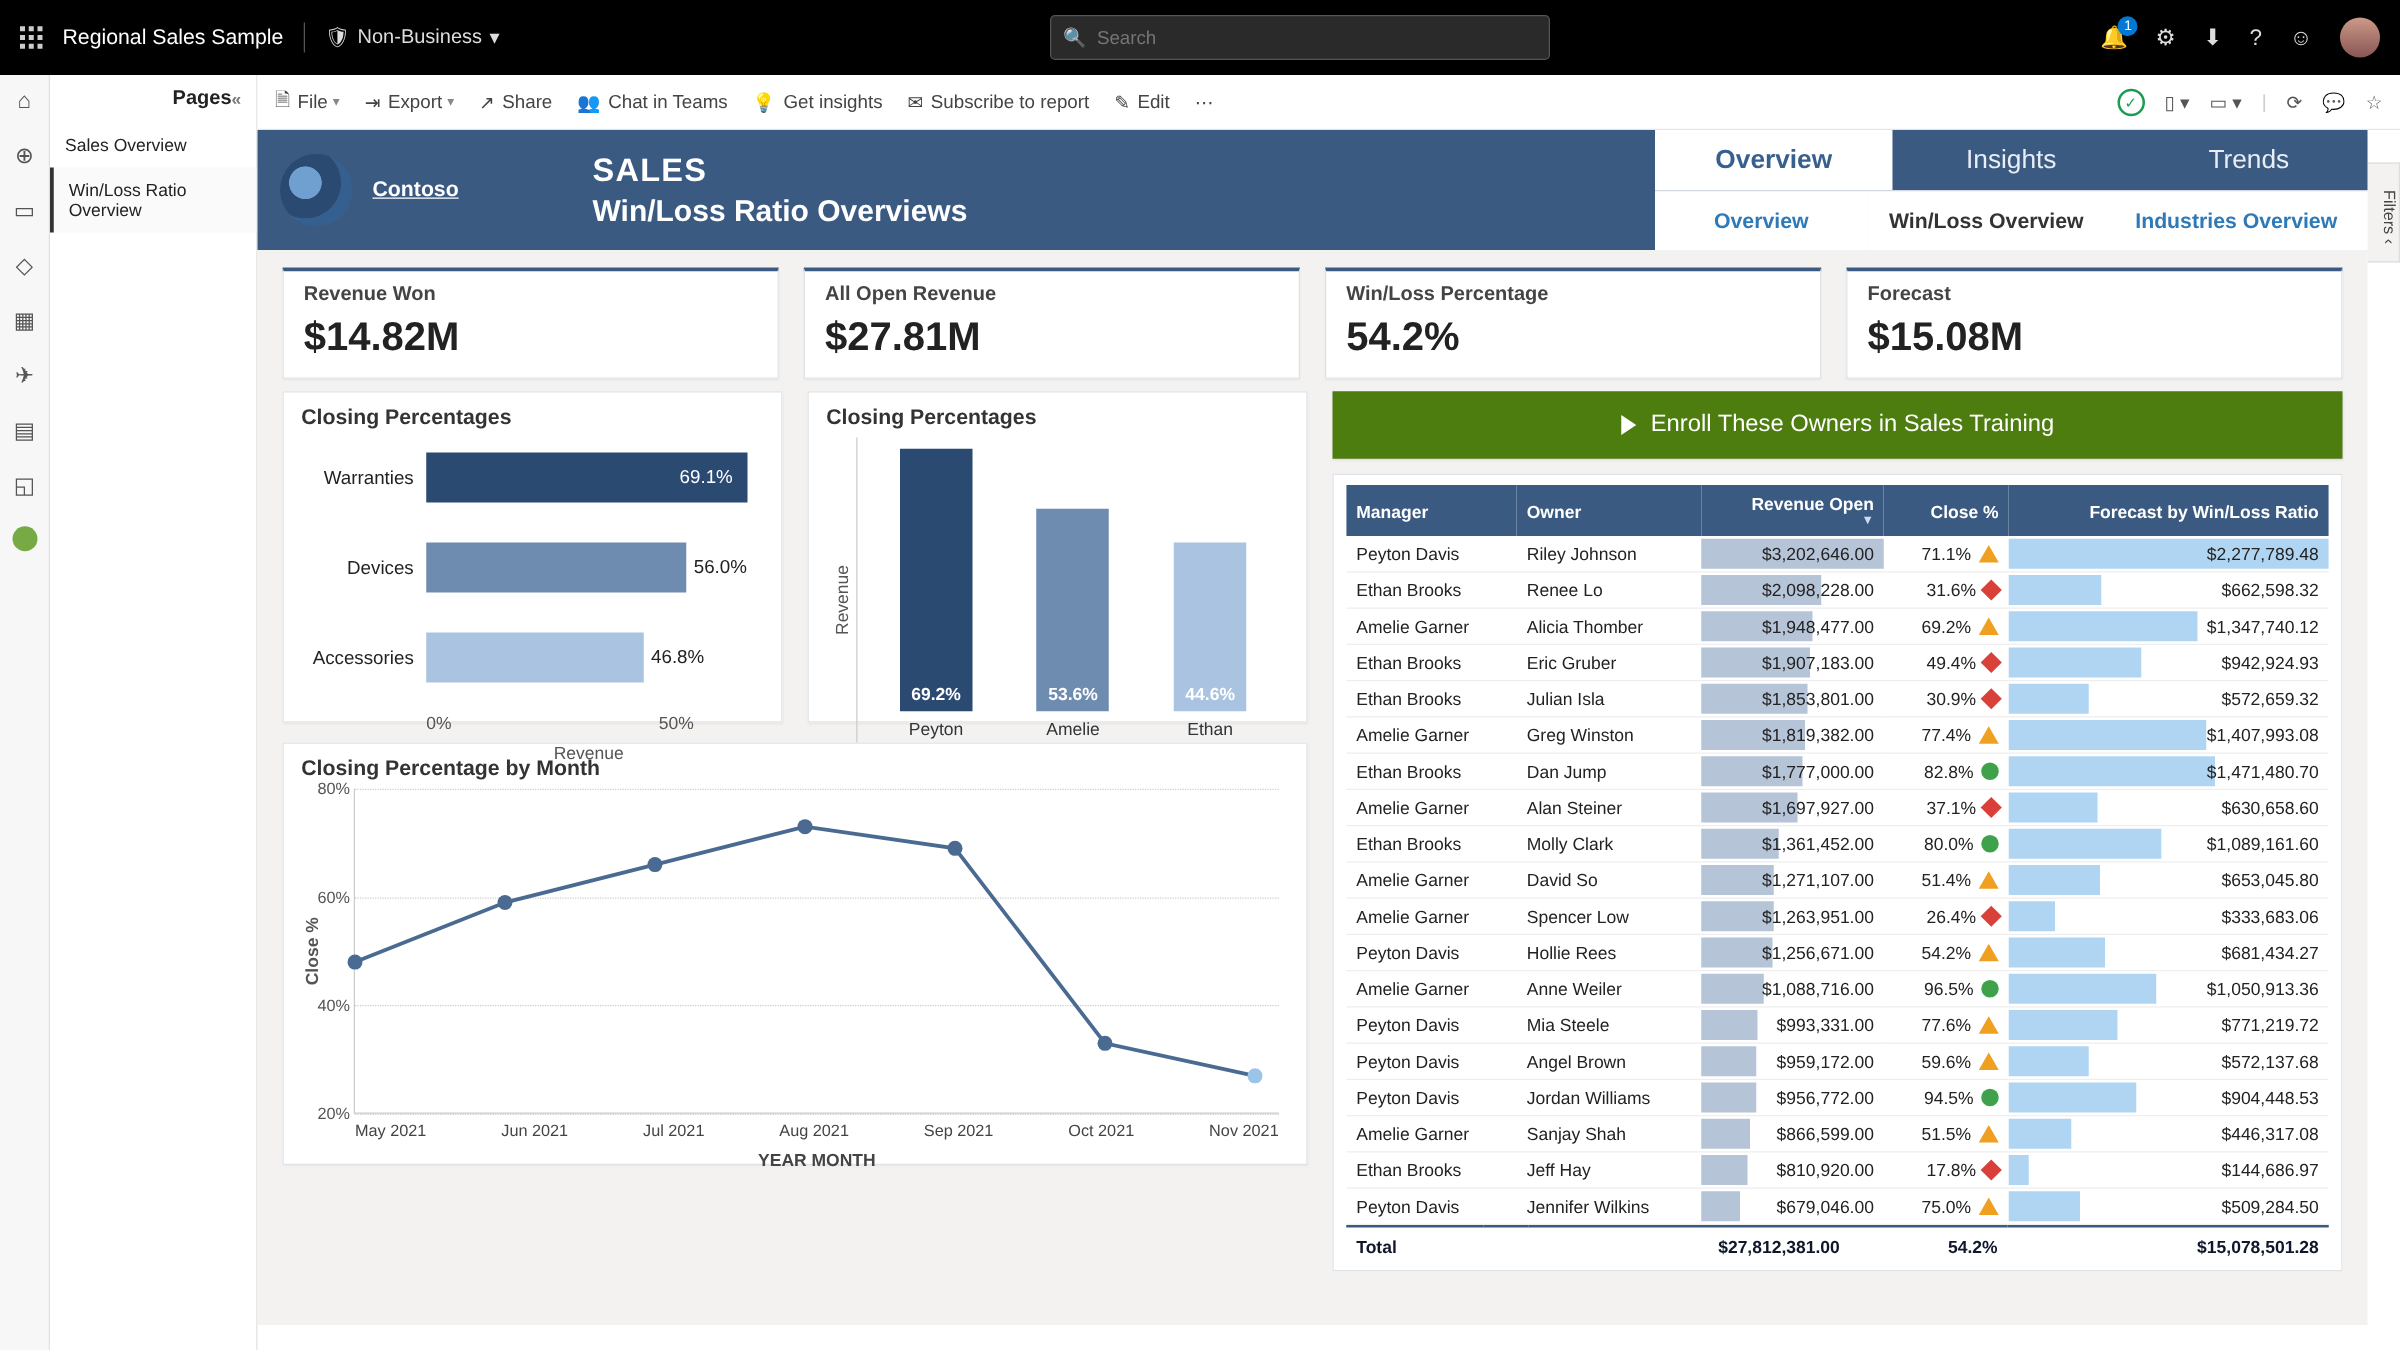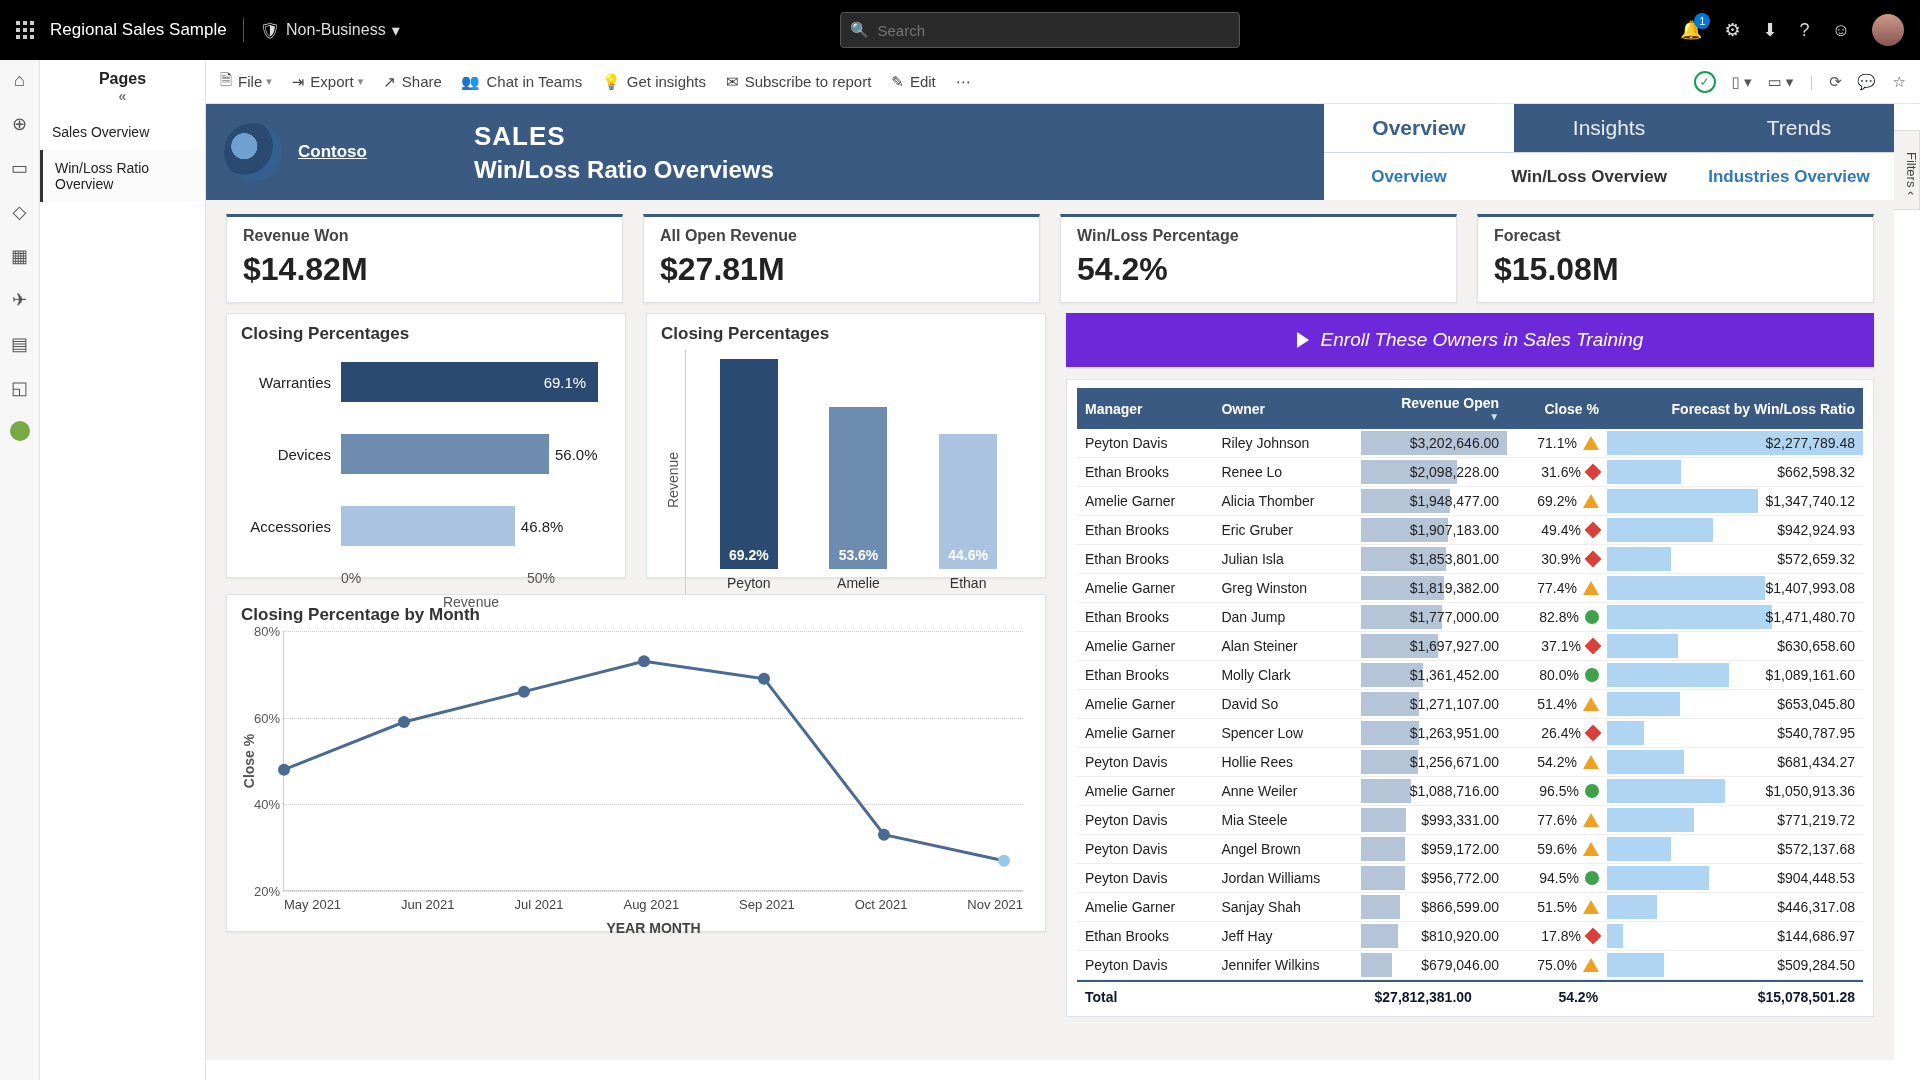"Pages" .pagespanel .hdr { flex-direction: column -> none; justify-content: center -> flex-end }
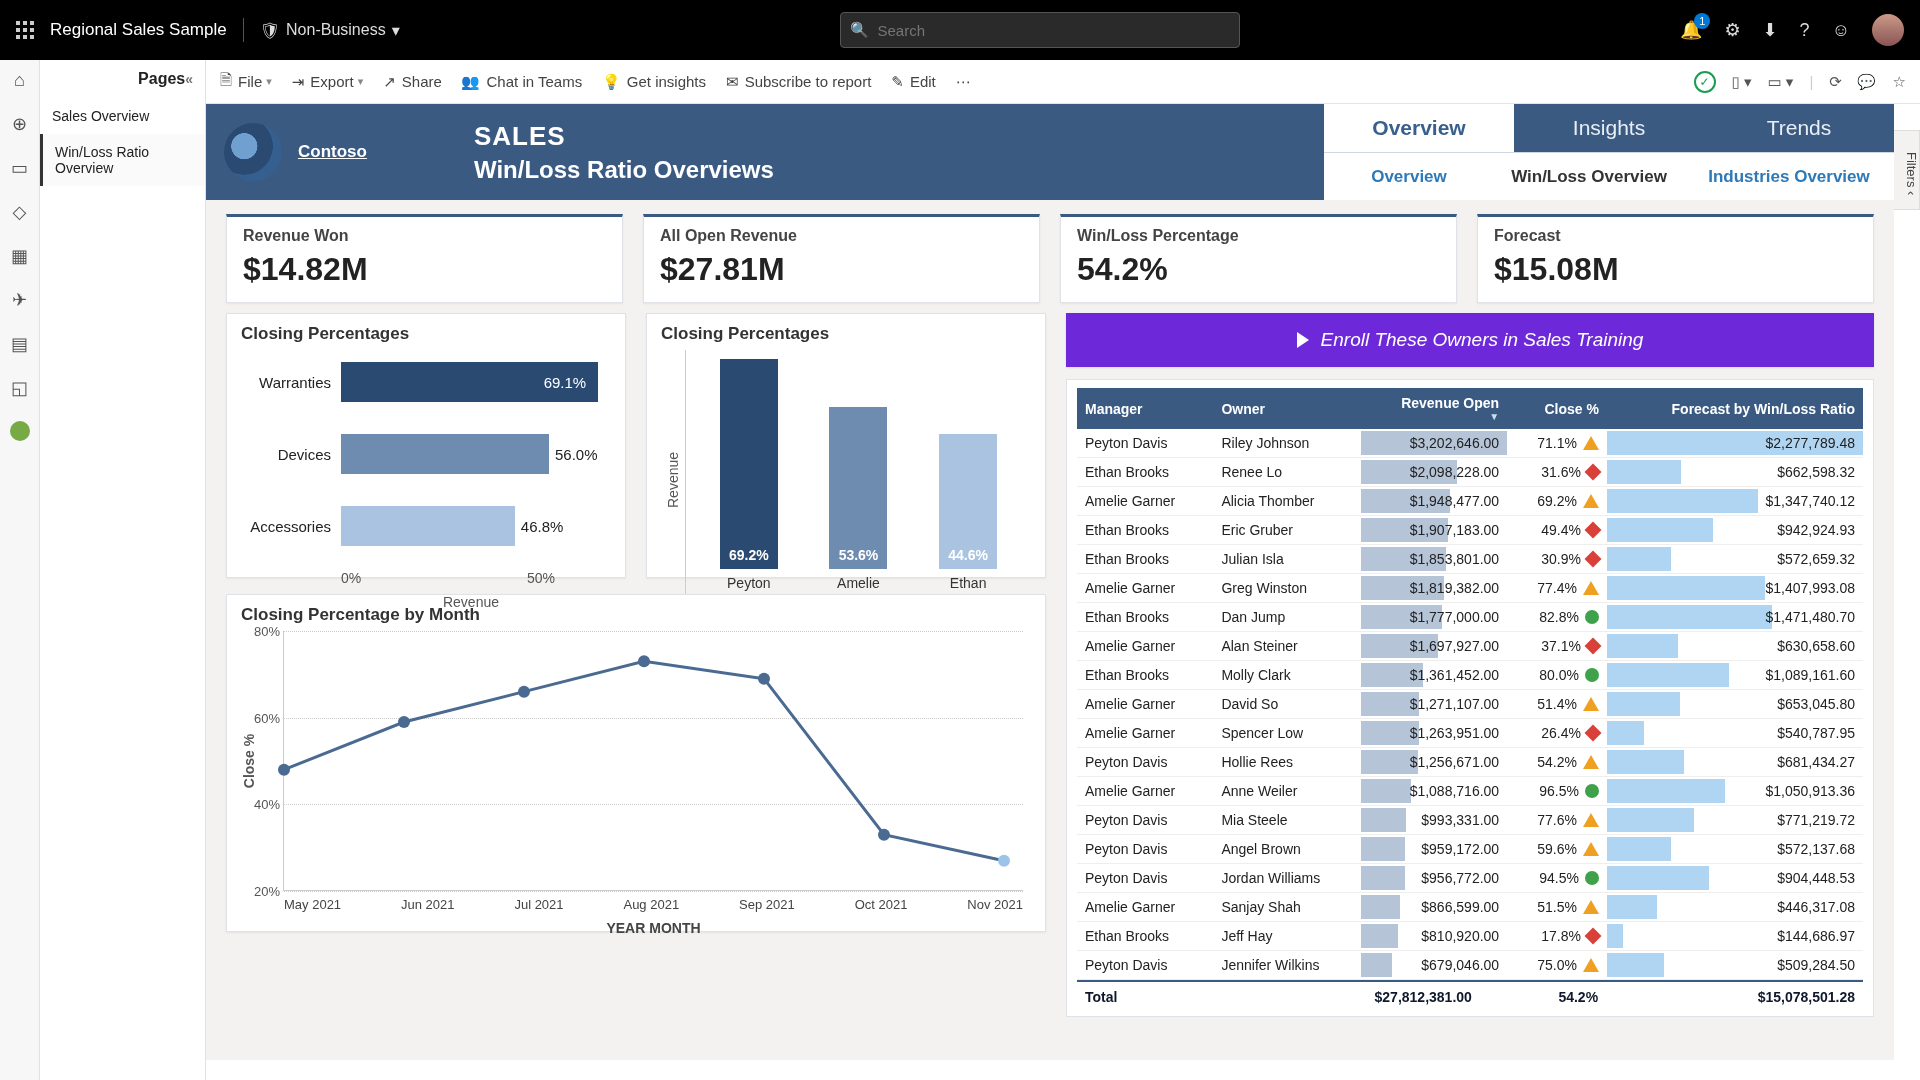"Enroll These Owners in Sales" .enroll { background: #6d28d9 -> #4d7c0f; font-style: italic -> none }
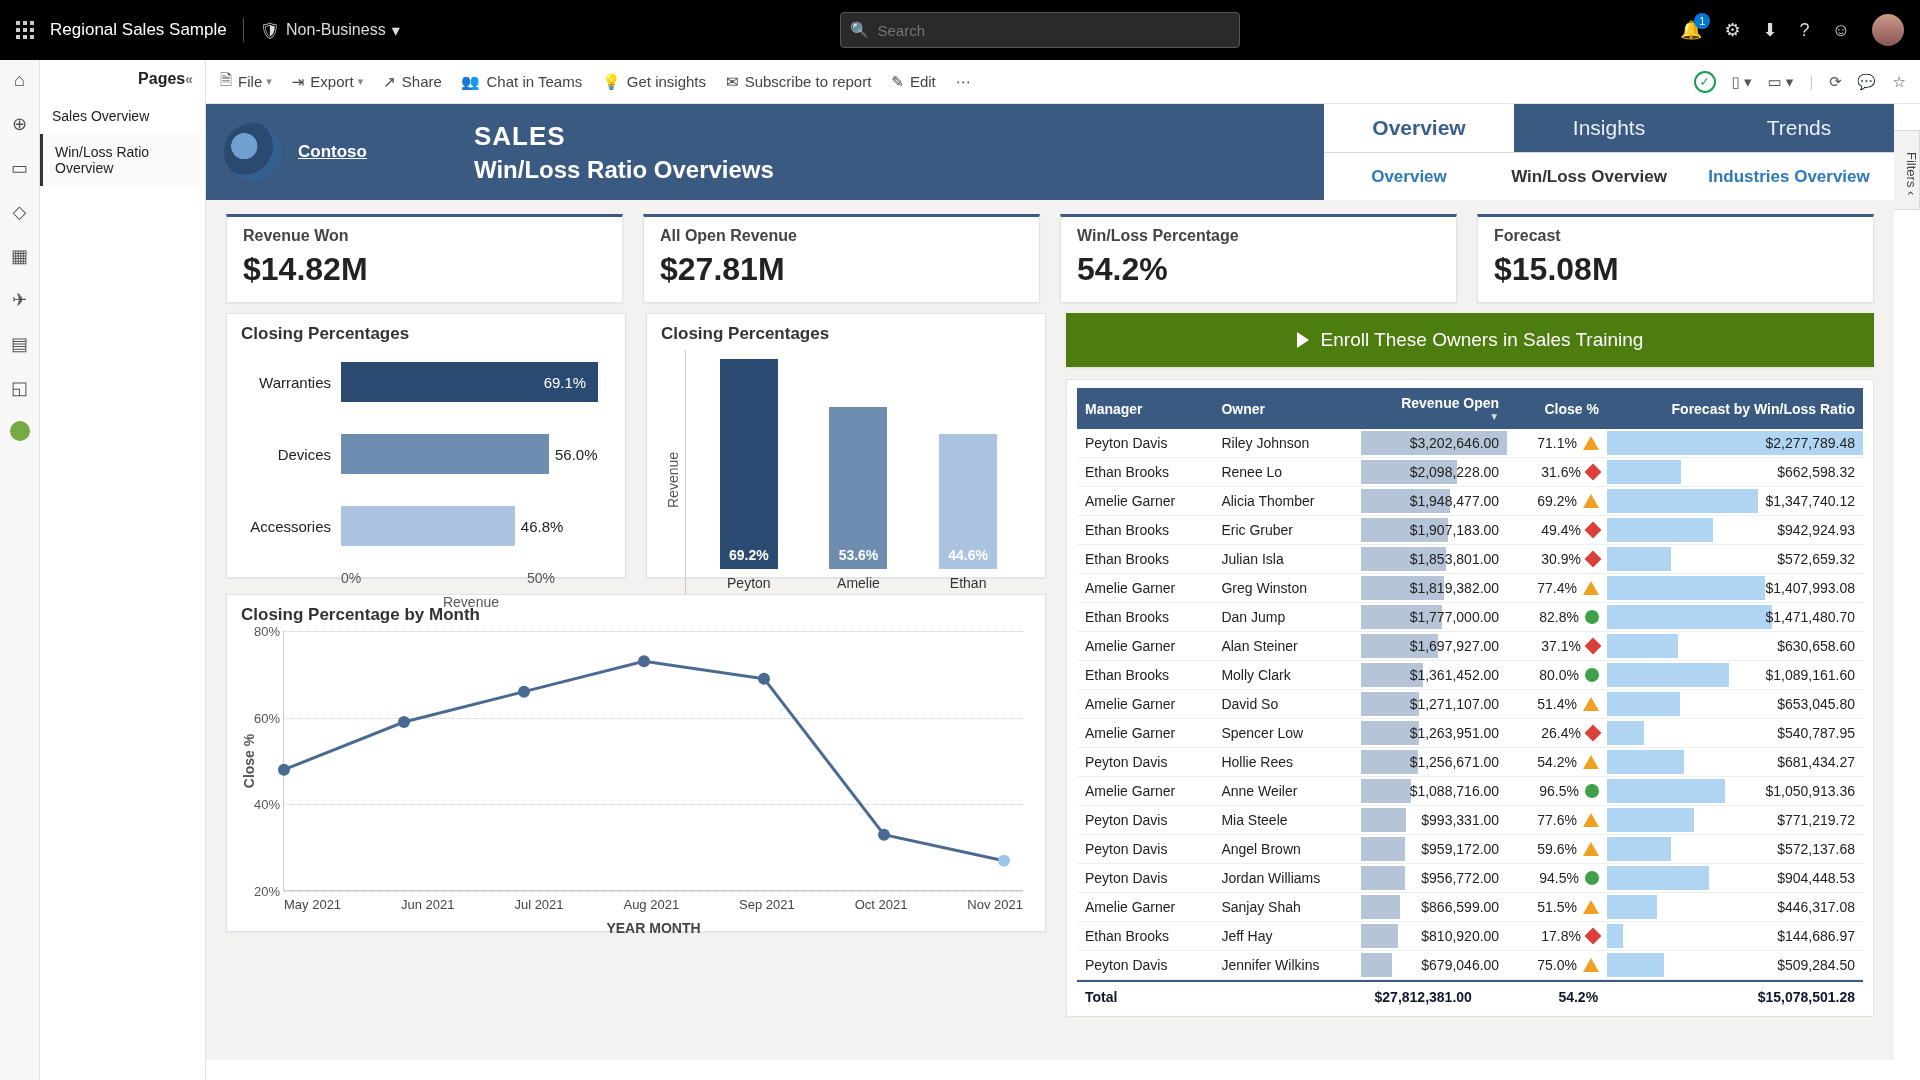"$540,787.95" span { text: $540,787.95 -> $333,683.06 }
